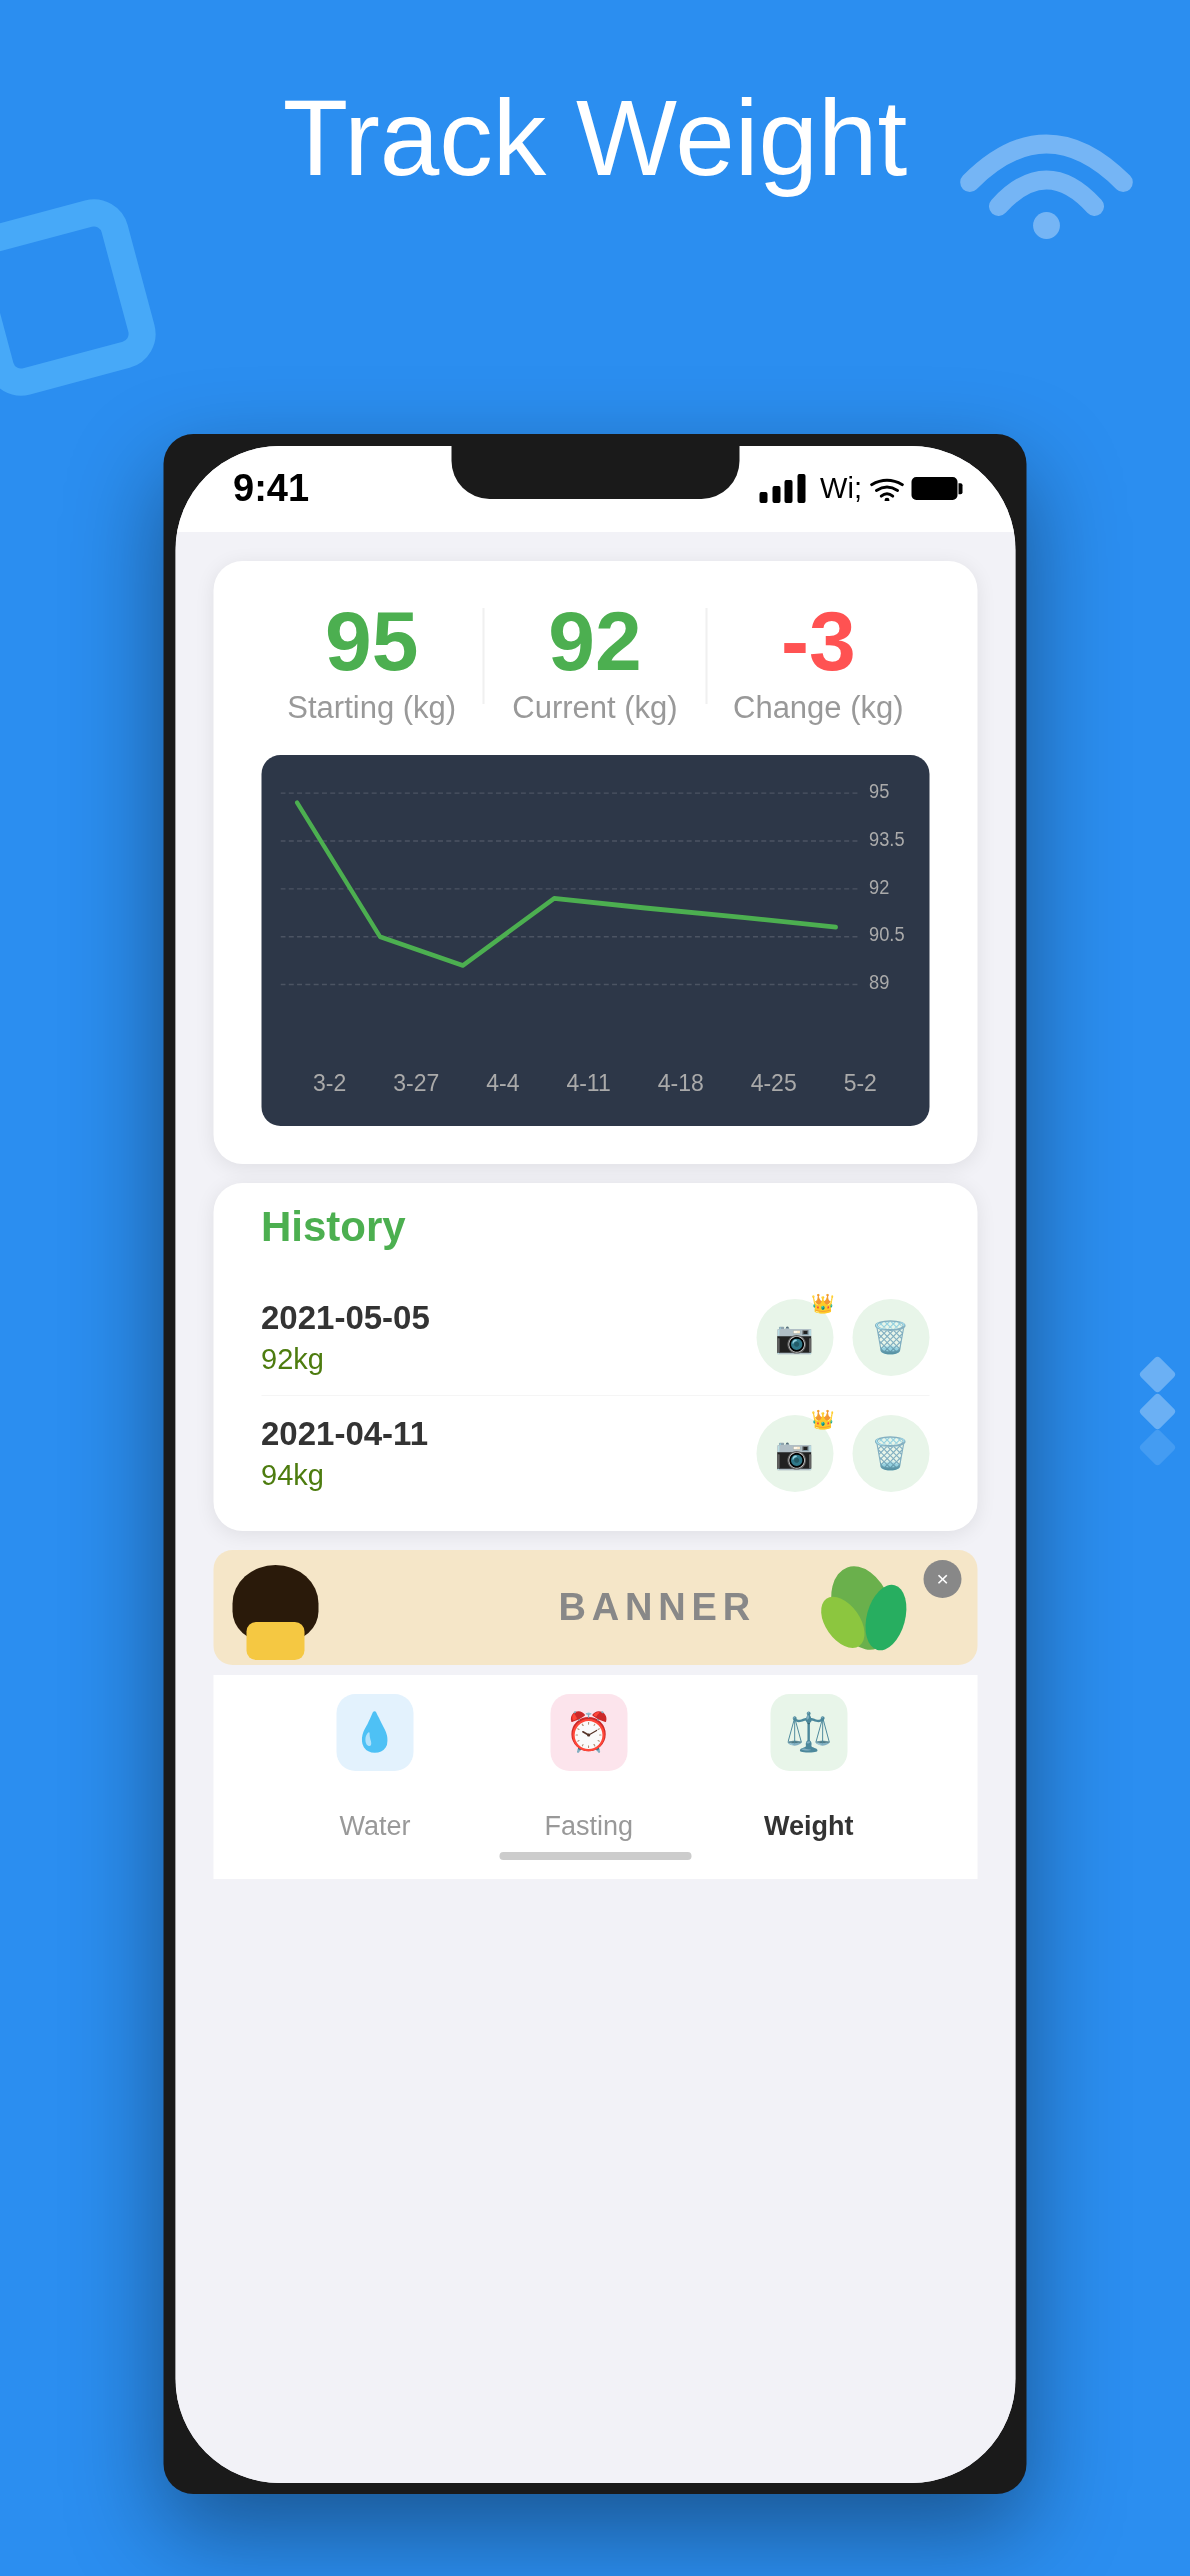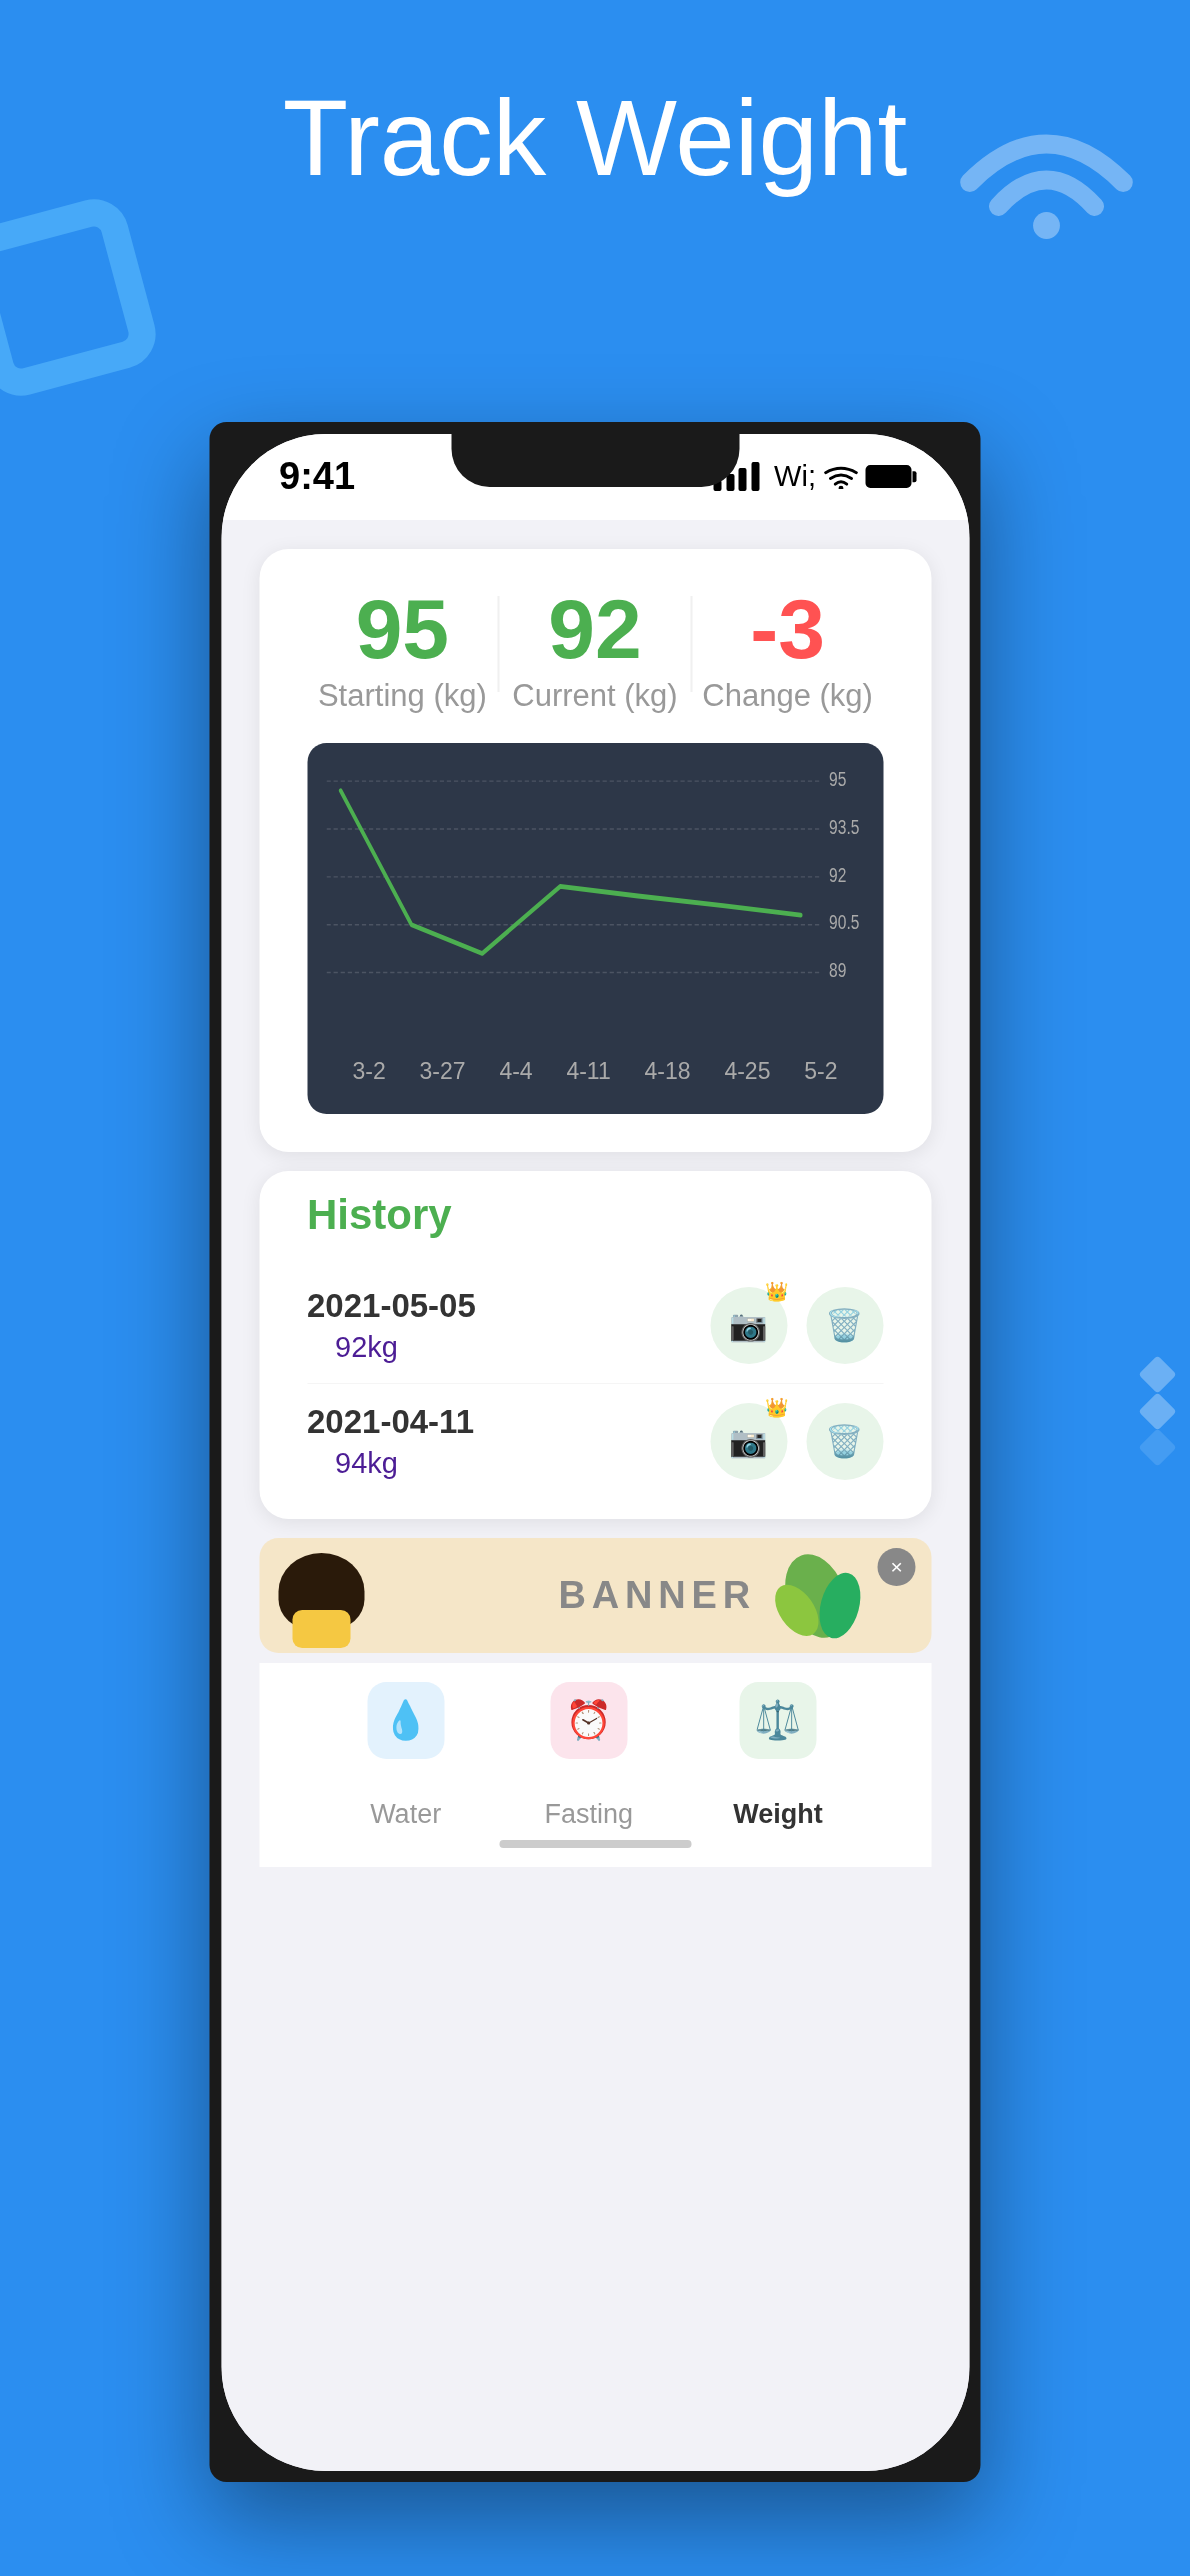"9:41" .phone-frame { border-radius: 17px -> 30px; top: 422px -> 434px; width: 771px -> 863px }
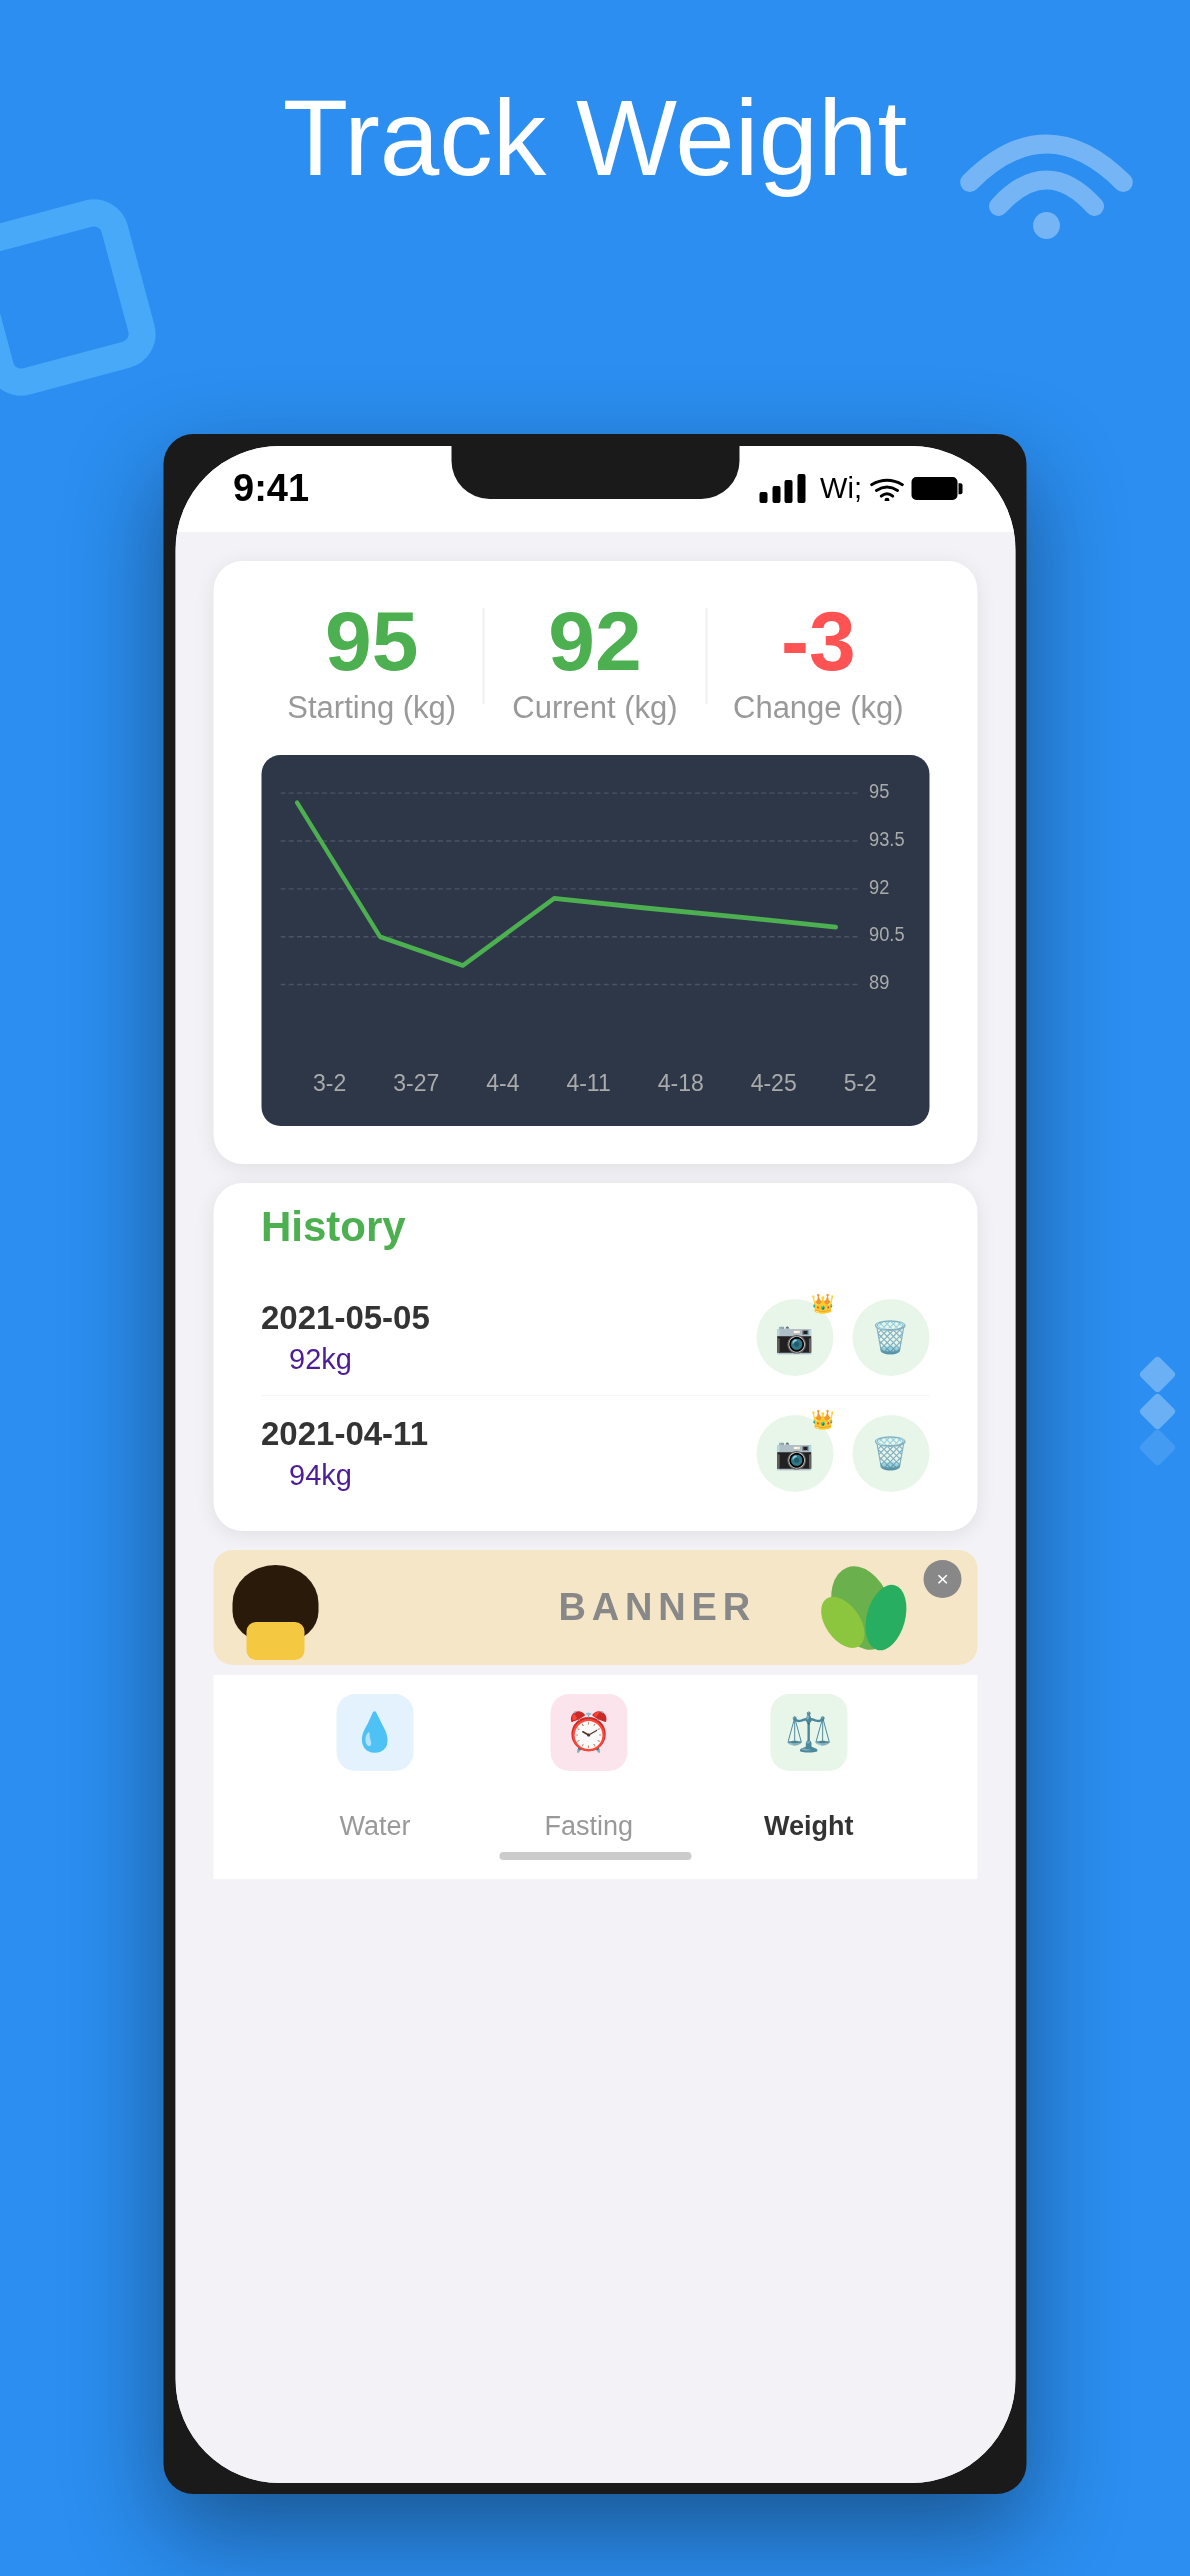"92kg" .history-weight { color: #4c1d95 -> #4d7c0f; margin-left: 28px -> none }
